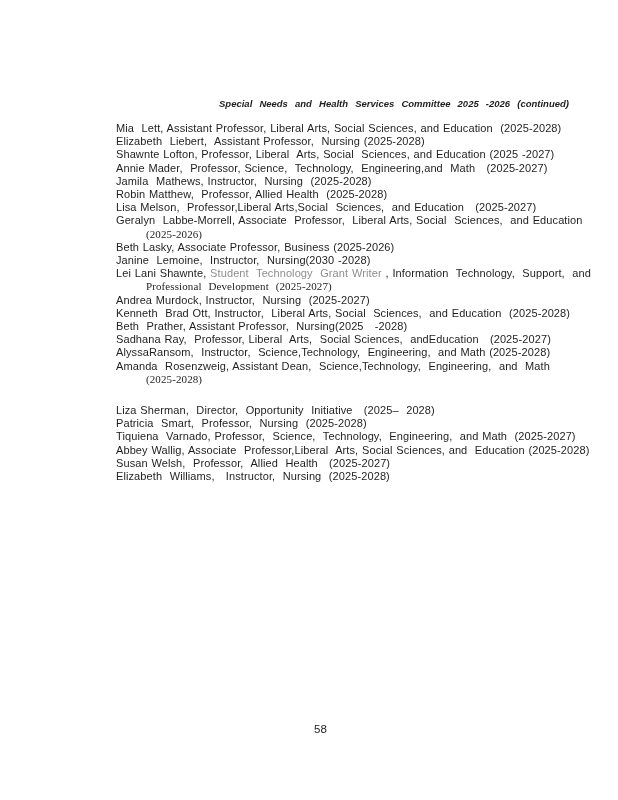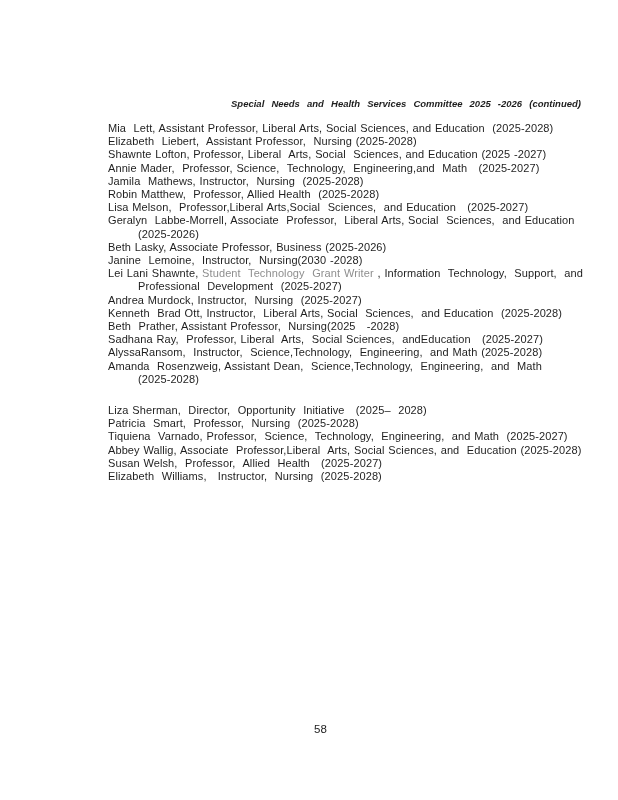"Special" .committee-header { left: 231px -> 219px }
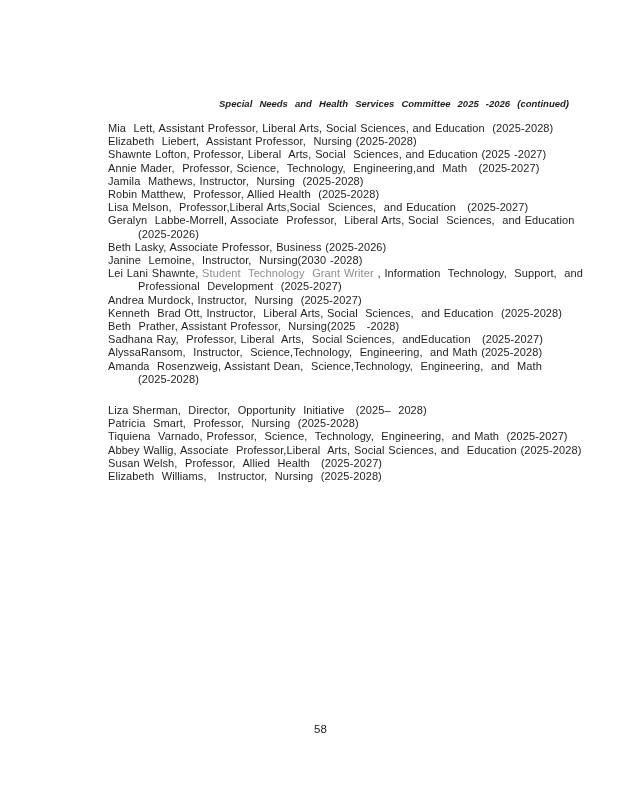"Mia Lett, Assistant Professor, Liberal" .member-list { left: 108px -> 116px }
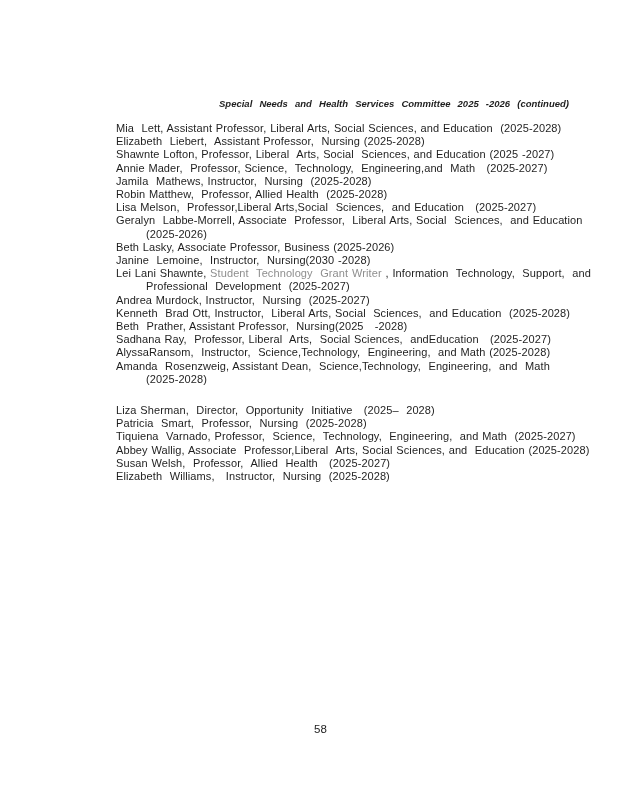"(2025-2026)" .line.wrap { font-family: none -> Liberation Serif, serif }
